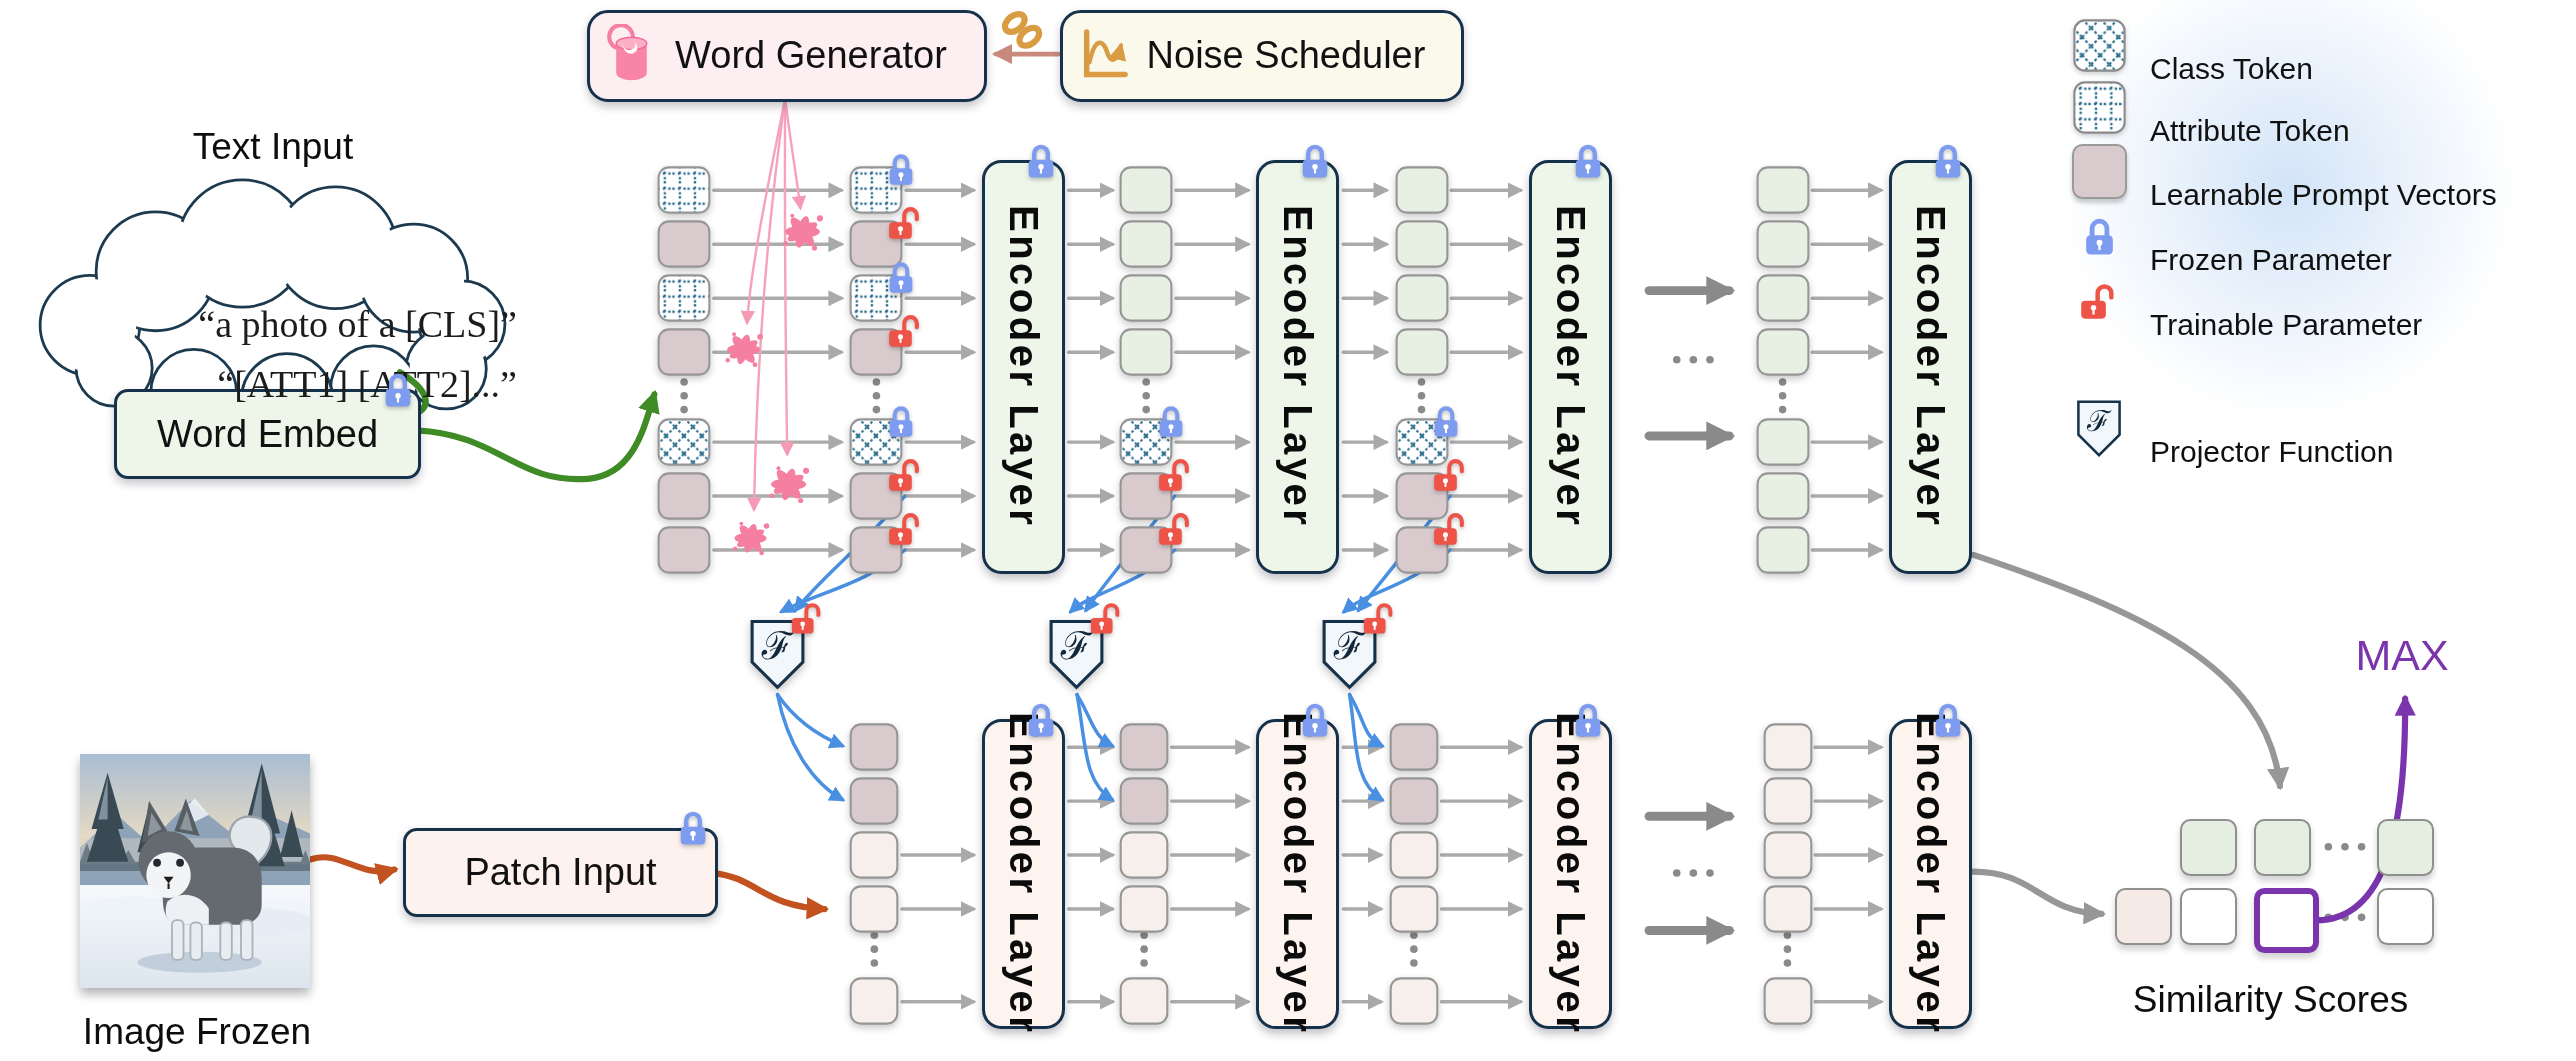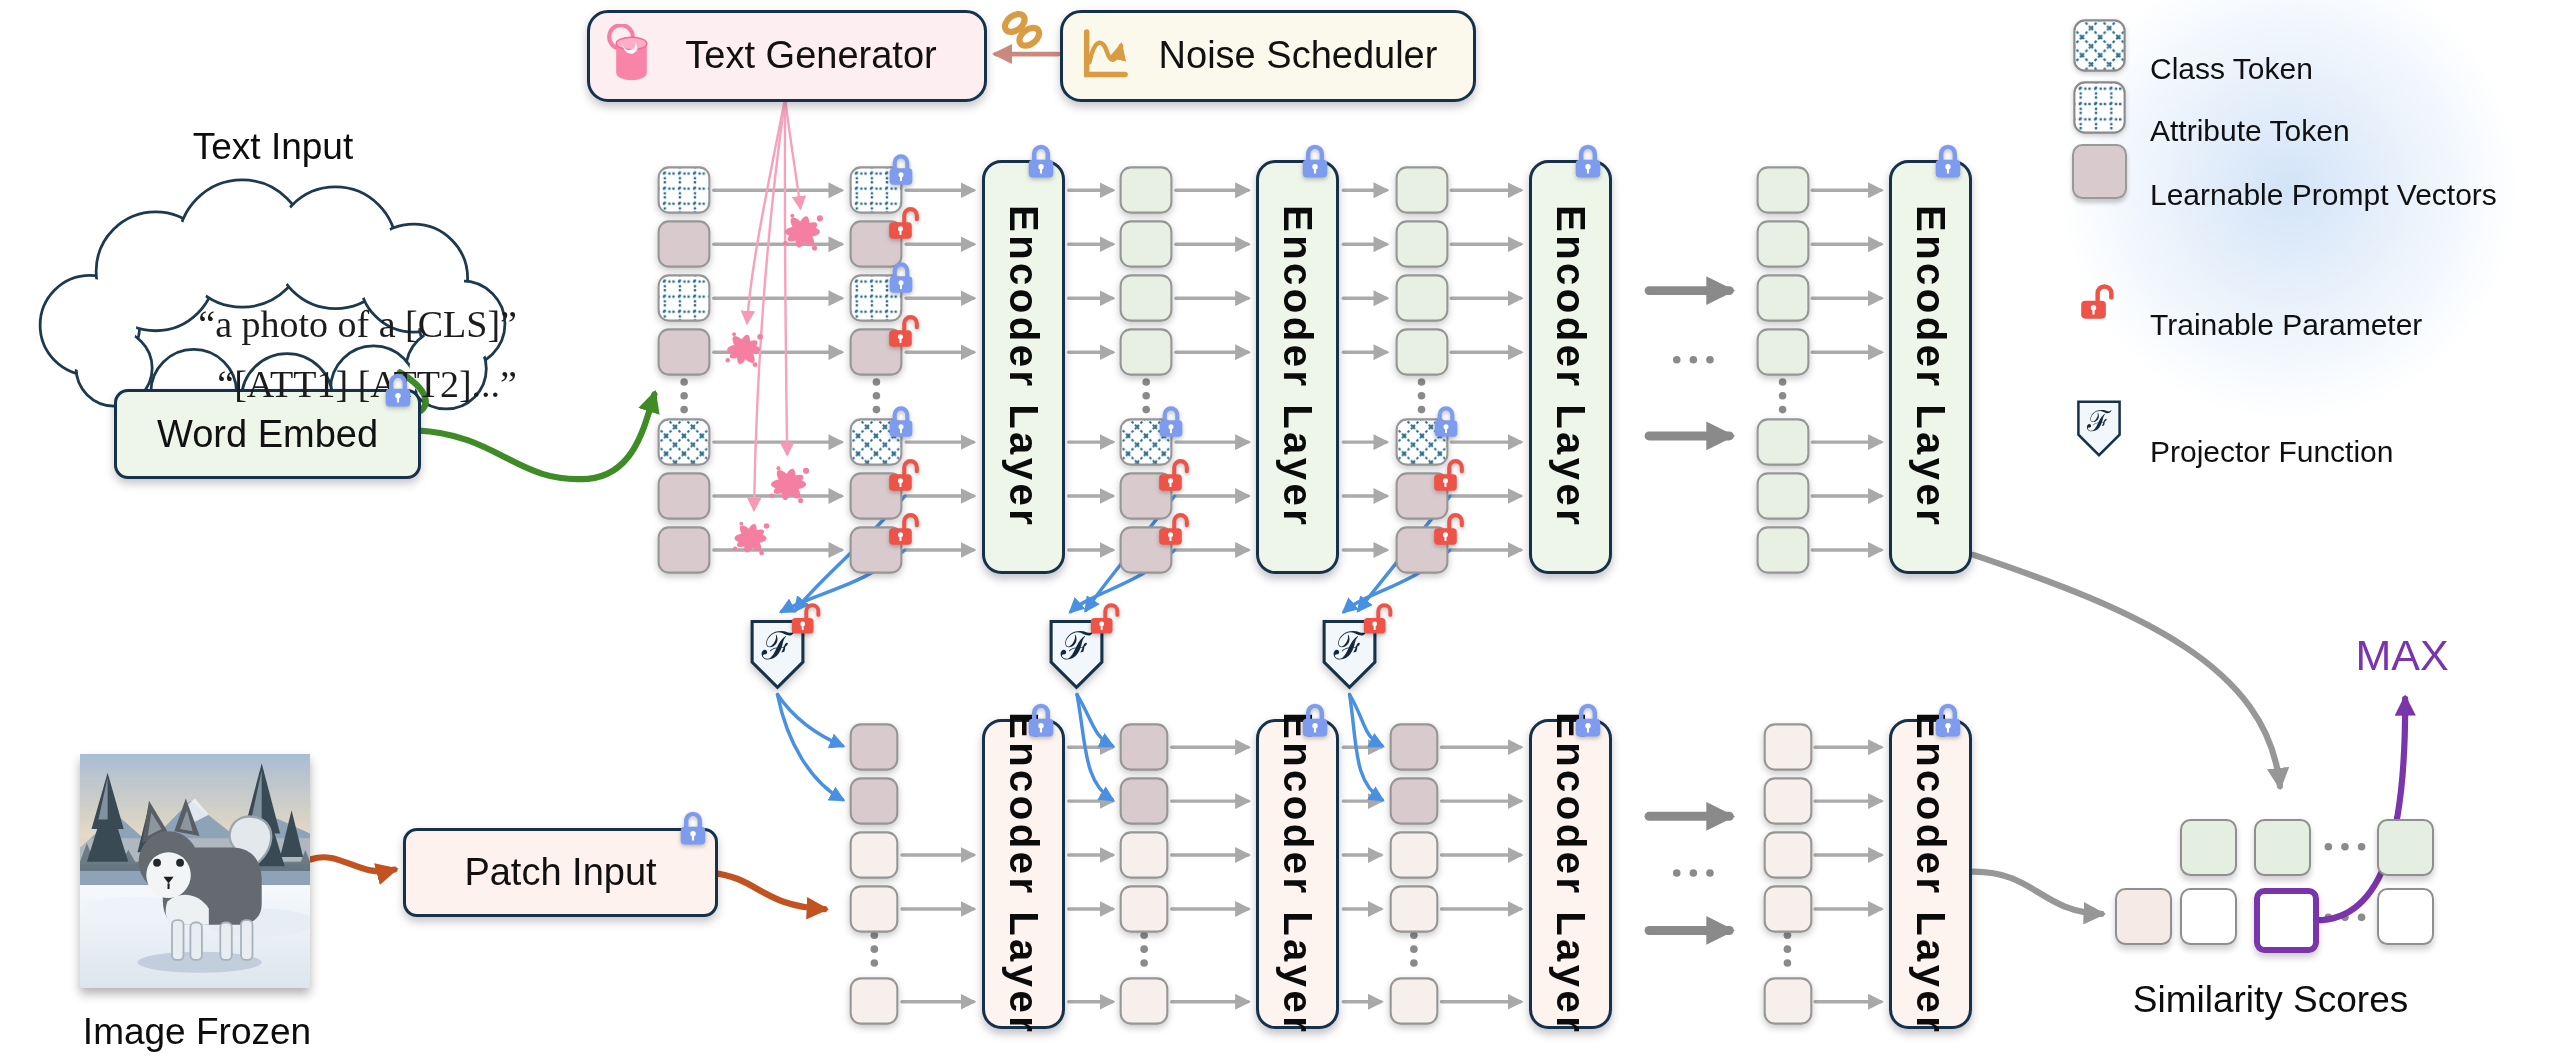"Text Generator" span.bx-label { text: Text -> Word }
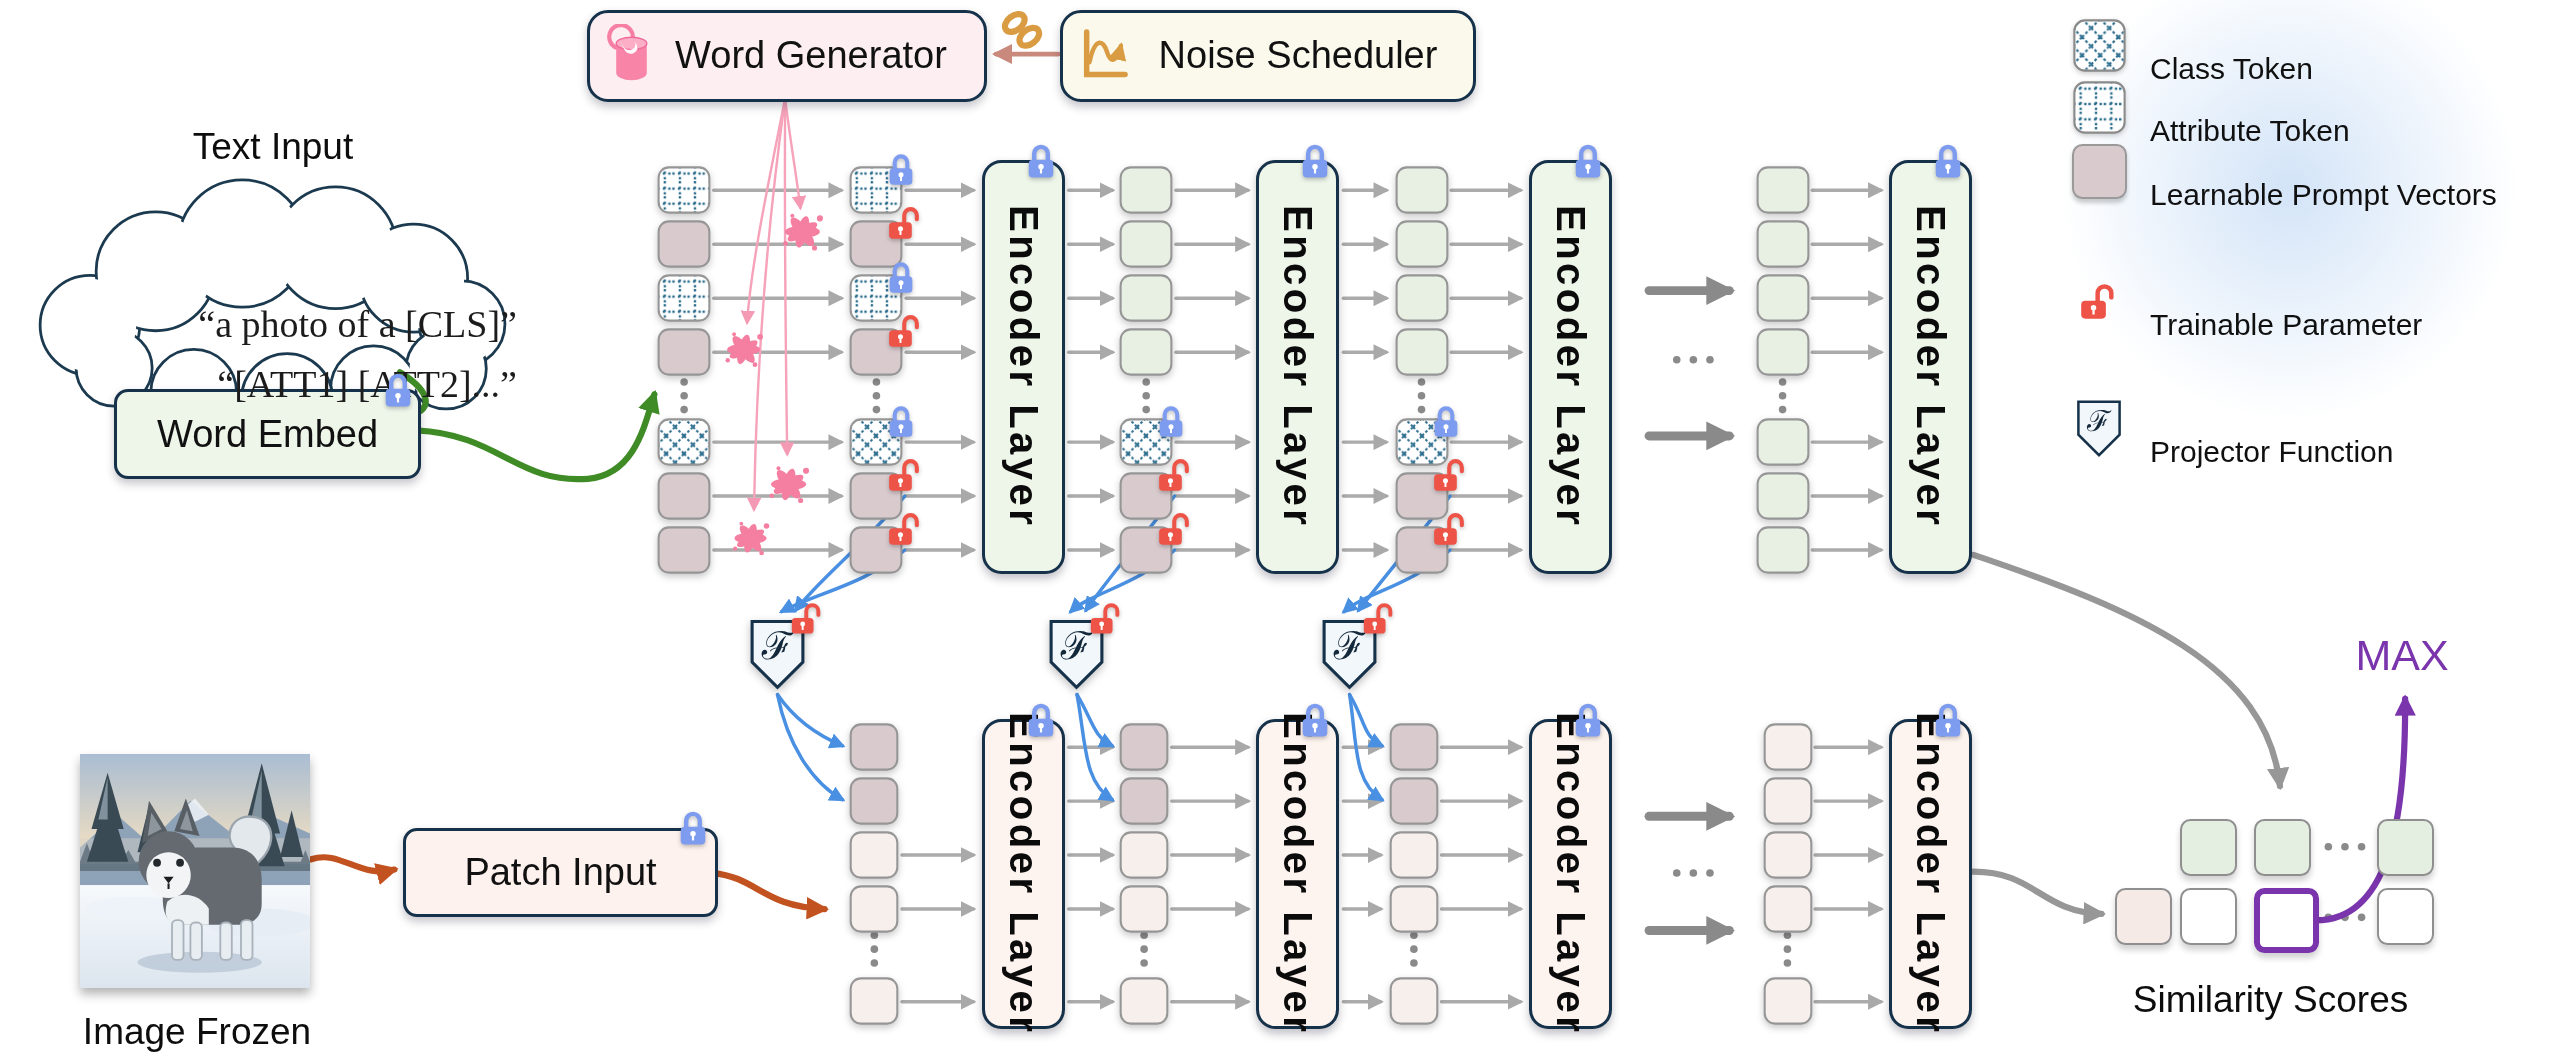"Noise Scheduler" div.box { padding-left: 12px -> none }
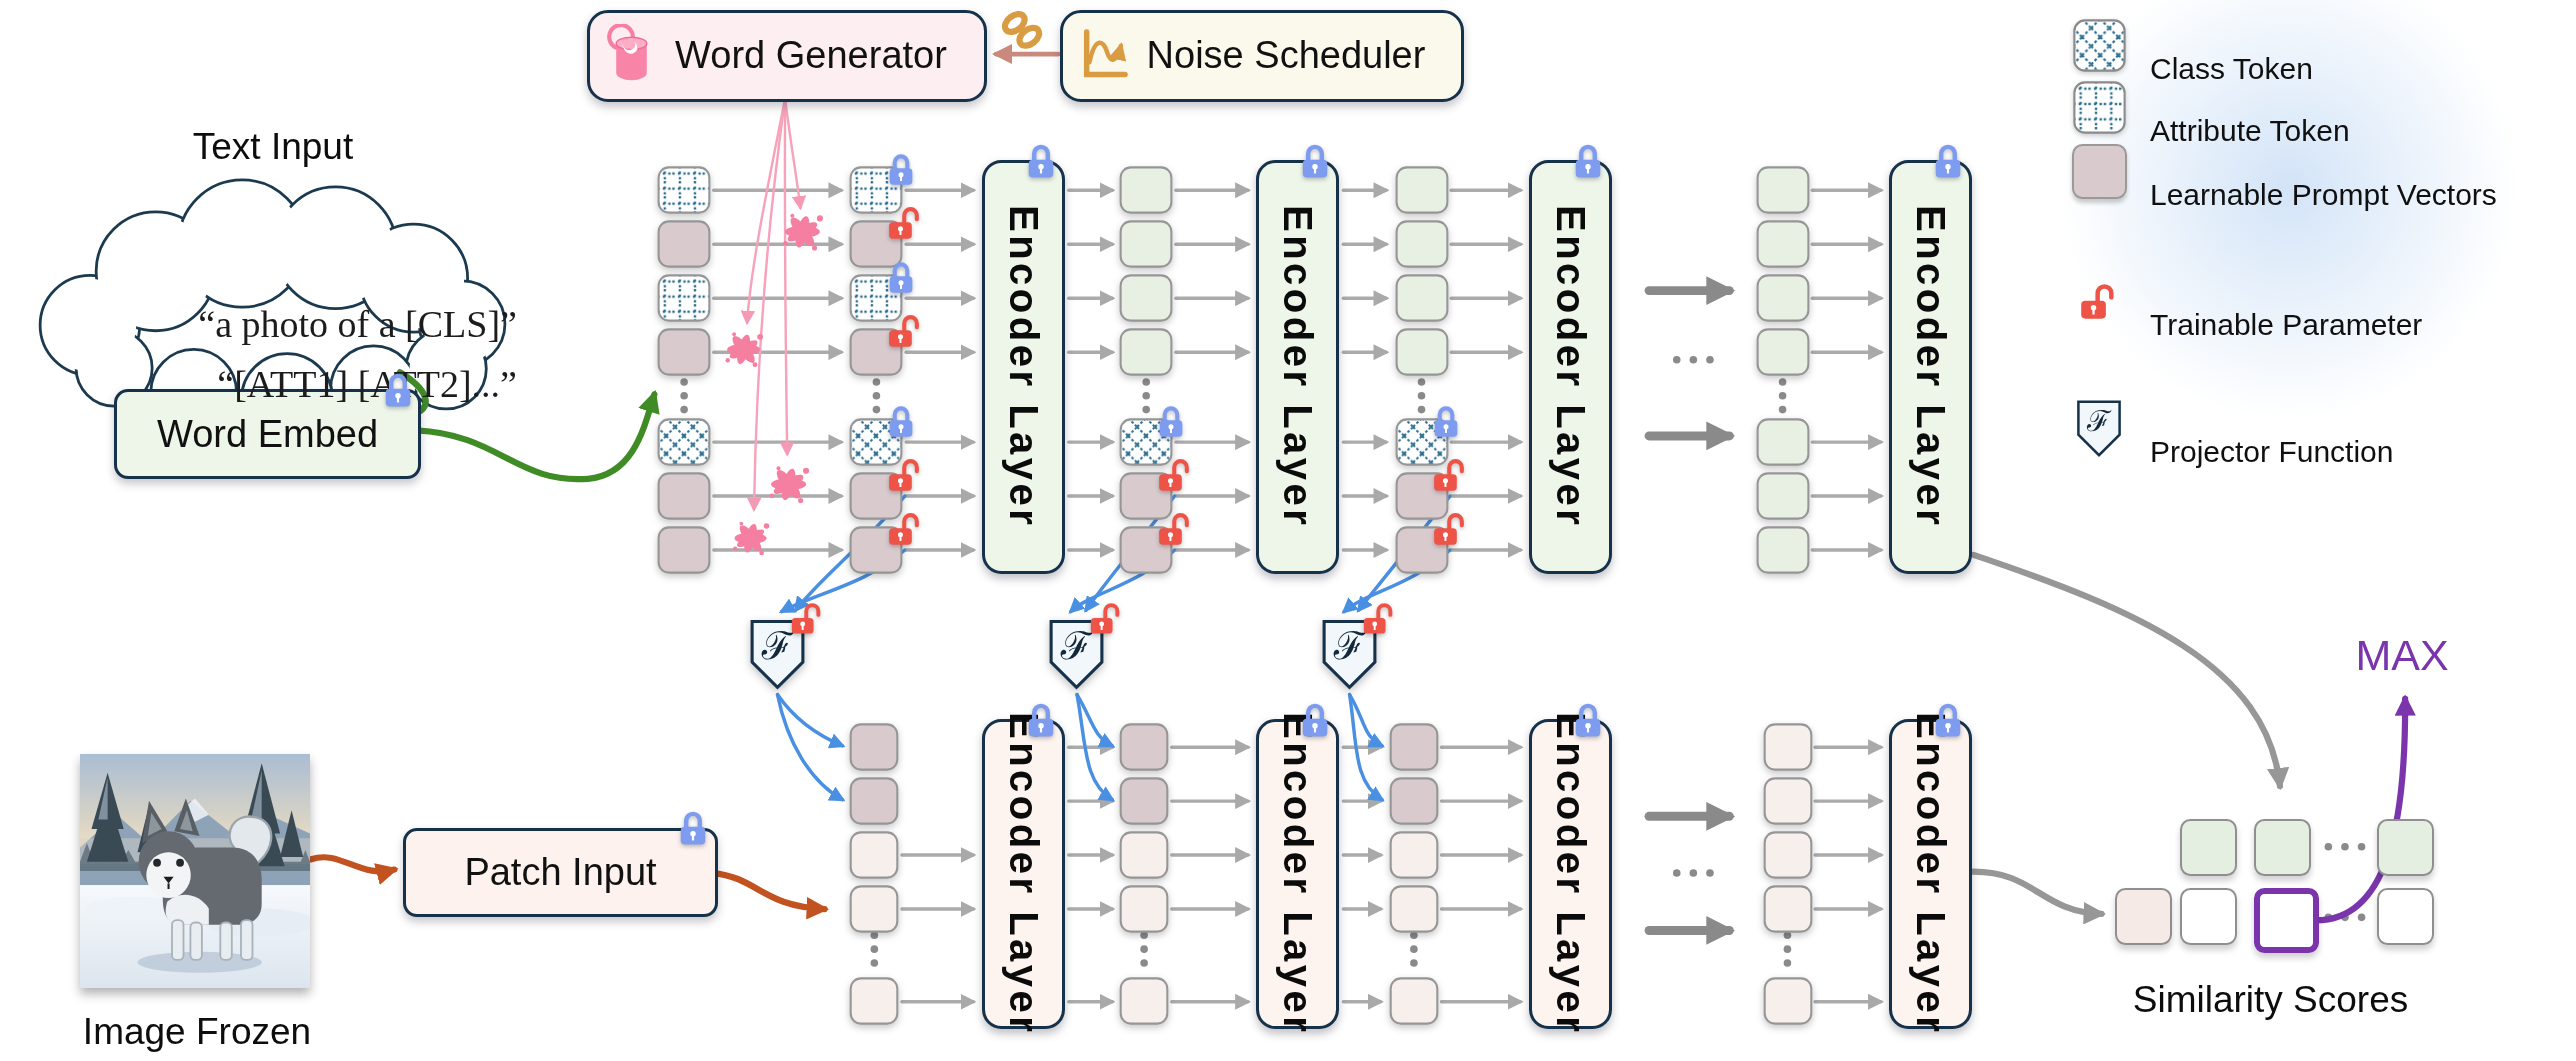"Frozen Parameter" div.legend-row { html: none -> <div> <span> <svg> <use></use> </svg> </span> <span>Frozen Parameter</span> </div> }
